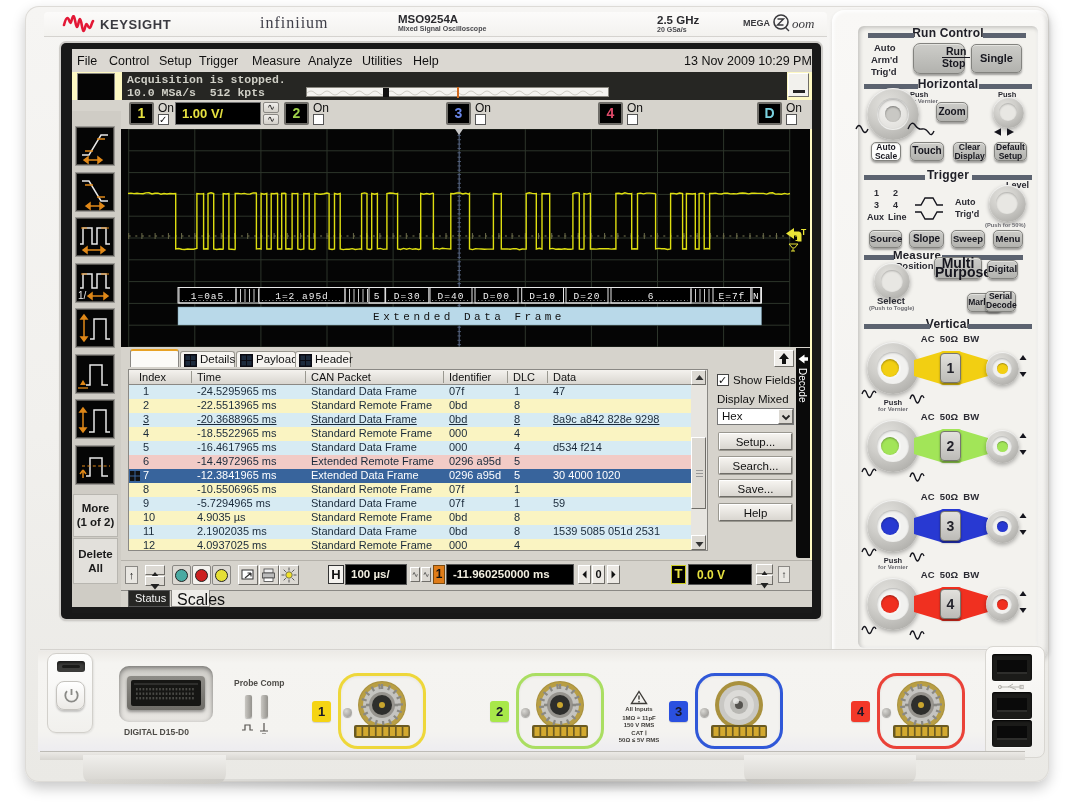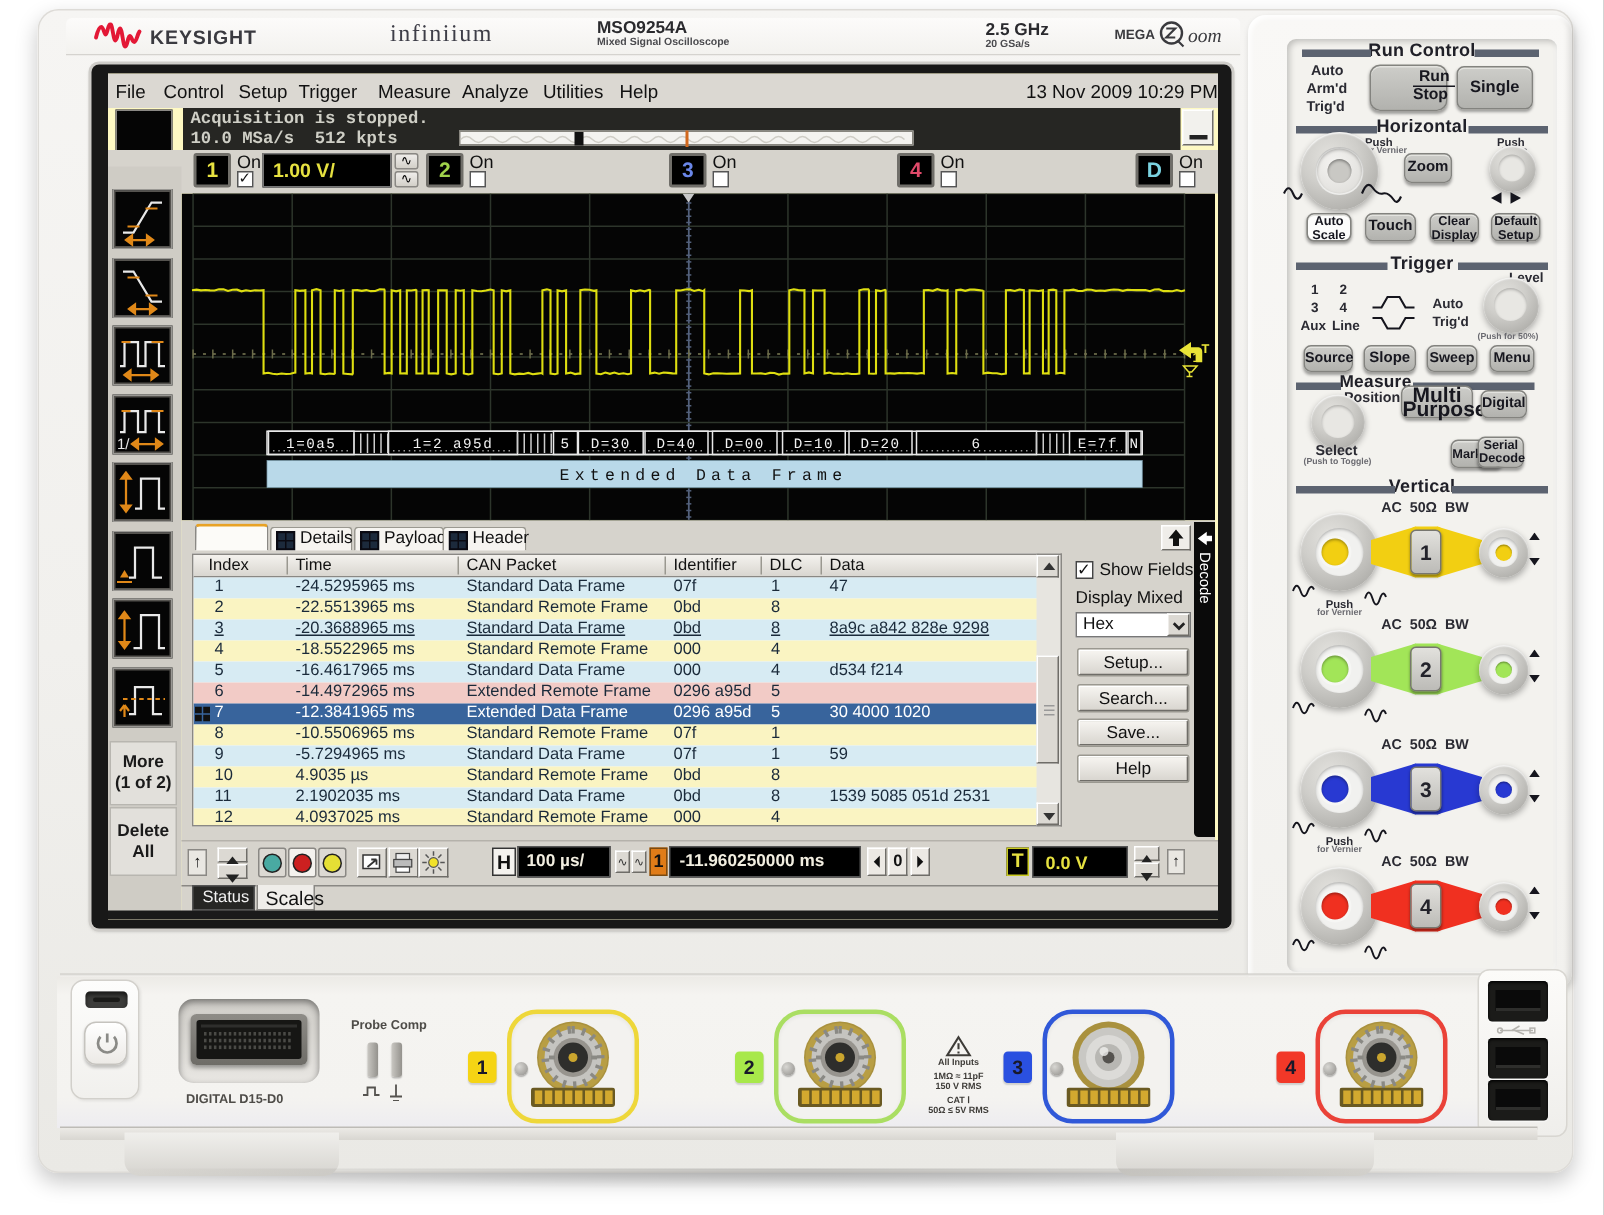"Scales" div.abs { font-size: 13px -> 16px }
